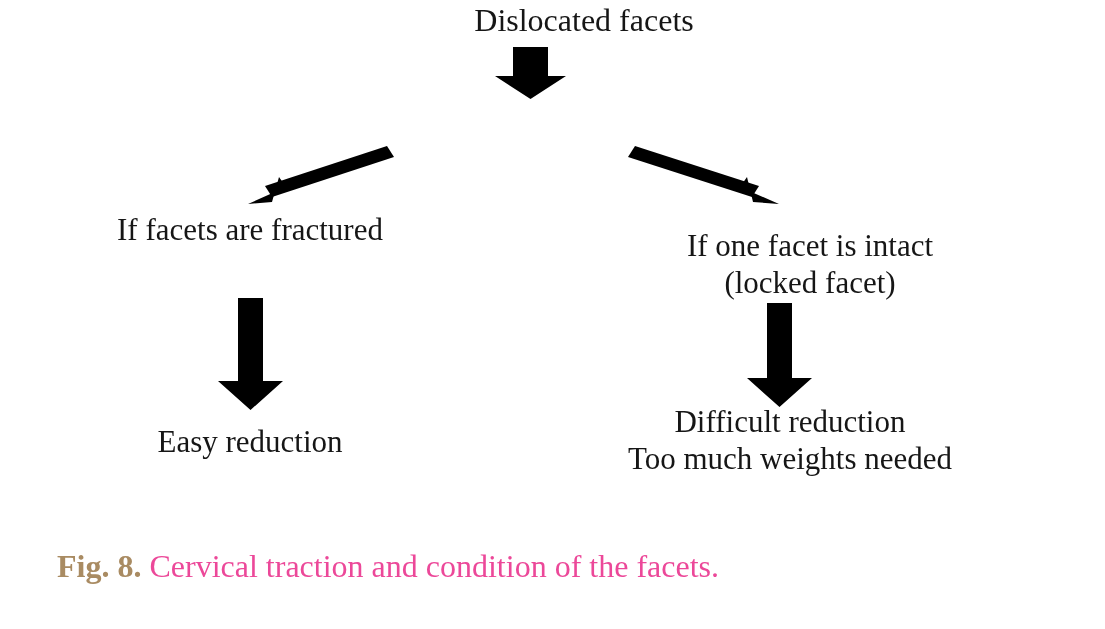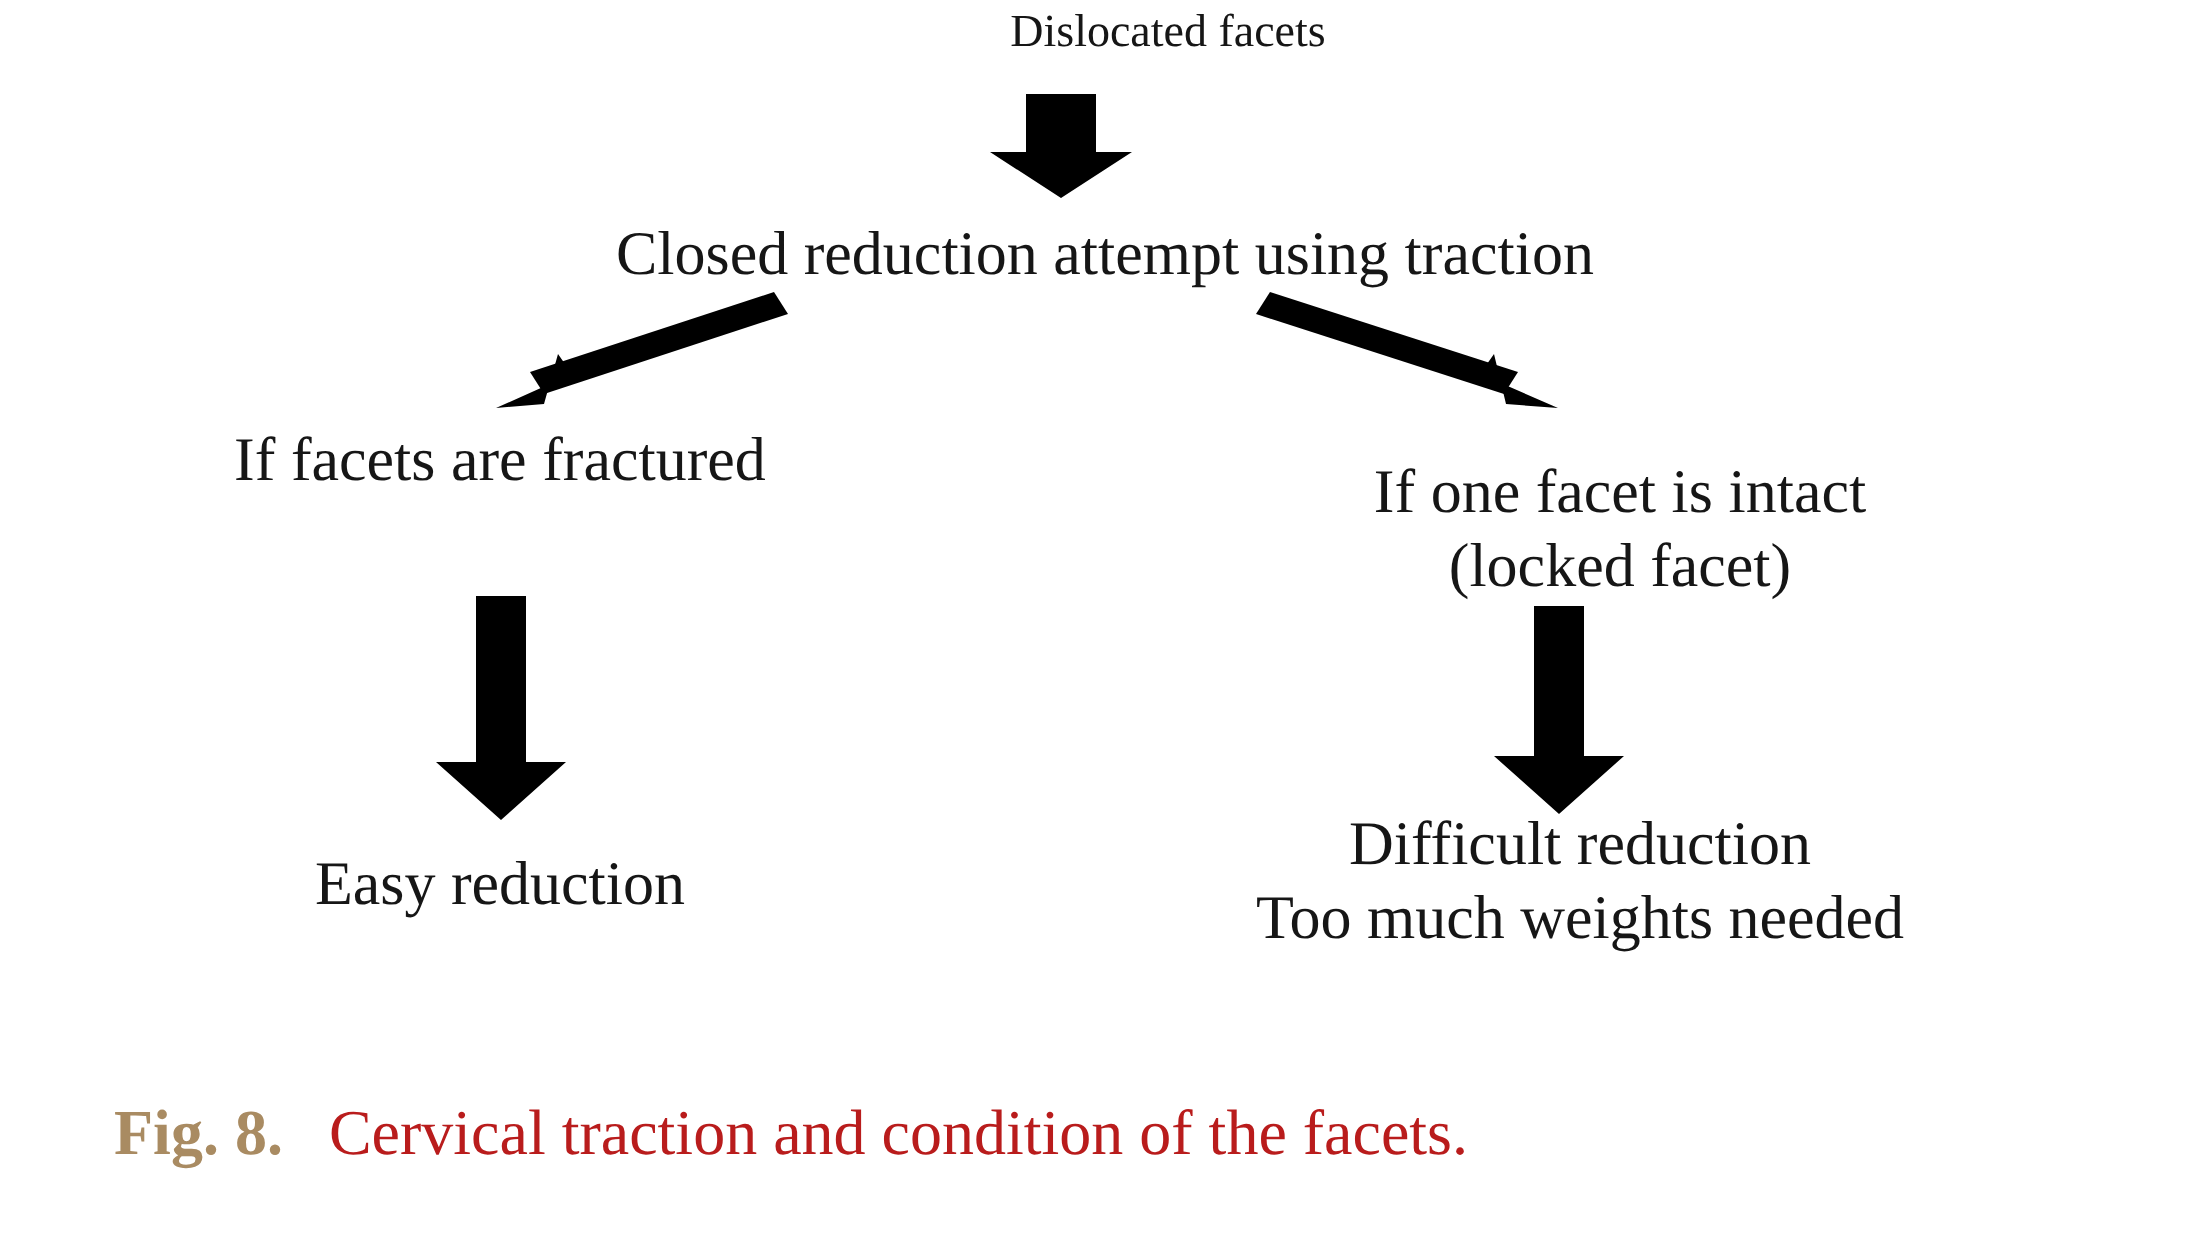"Dislocated facets" #node-root { font-size: 23px -> 32px }
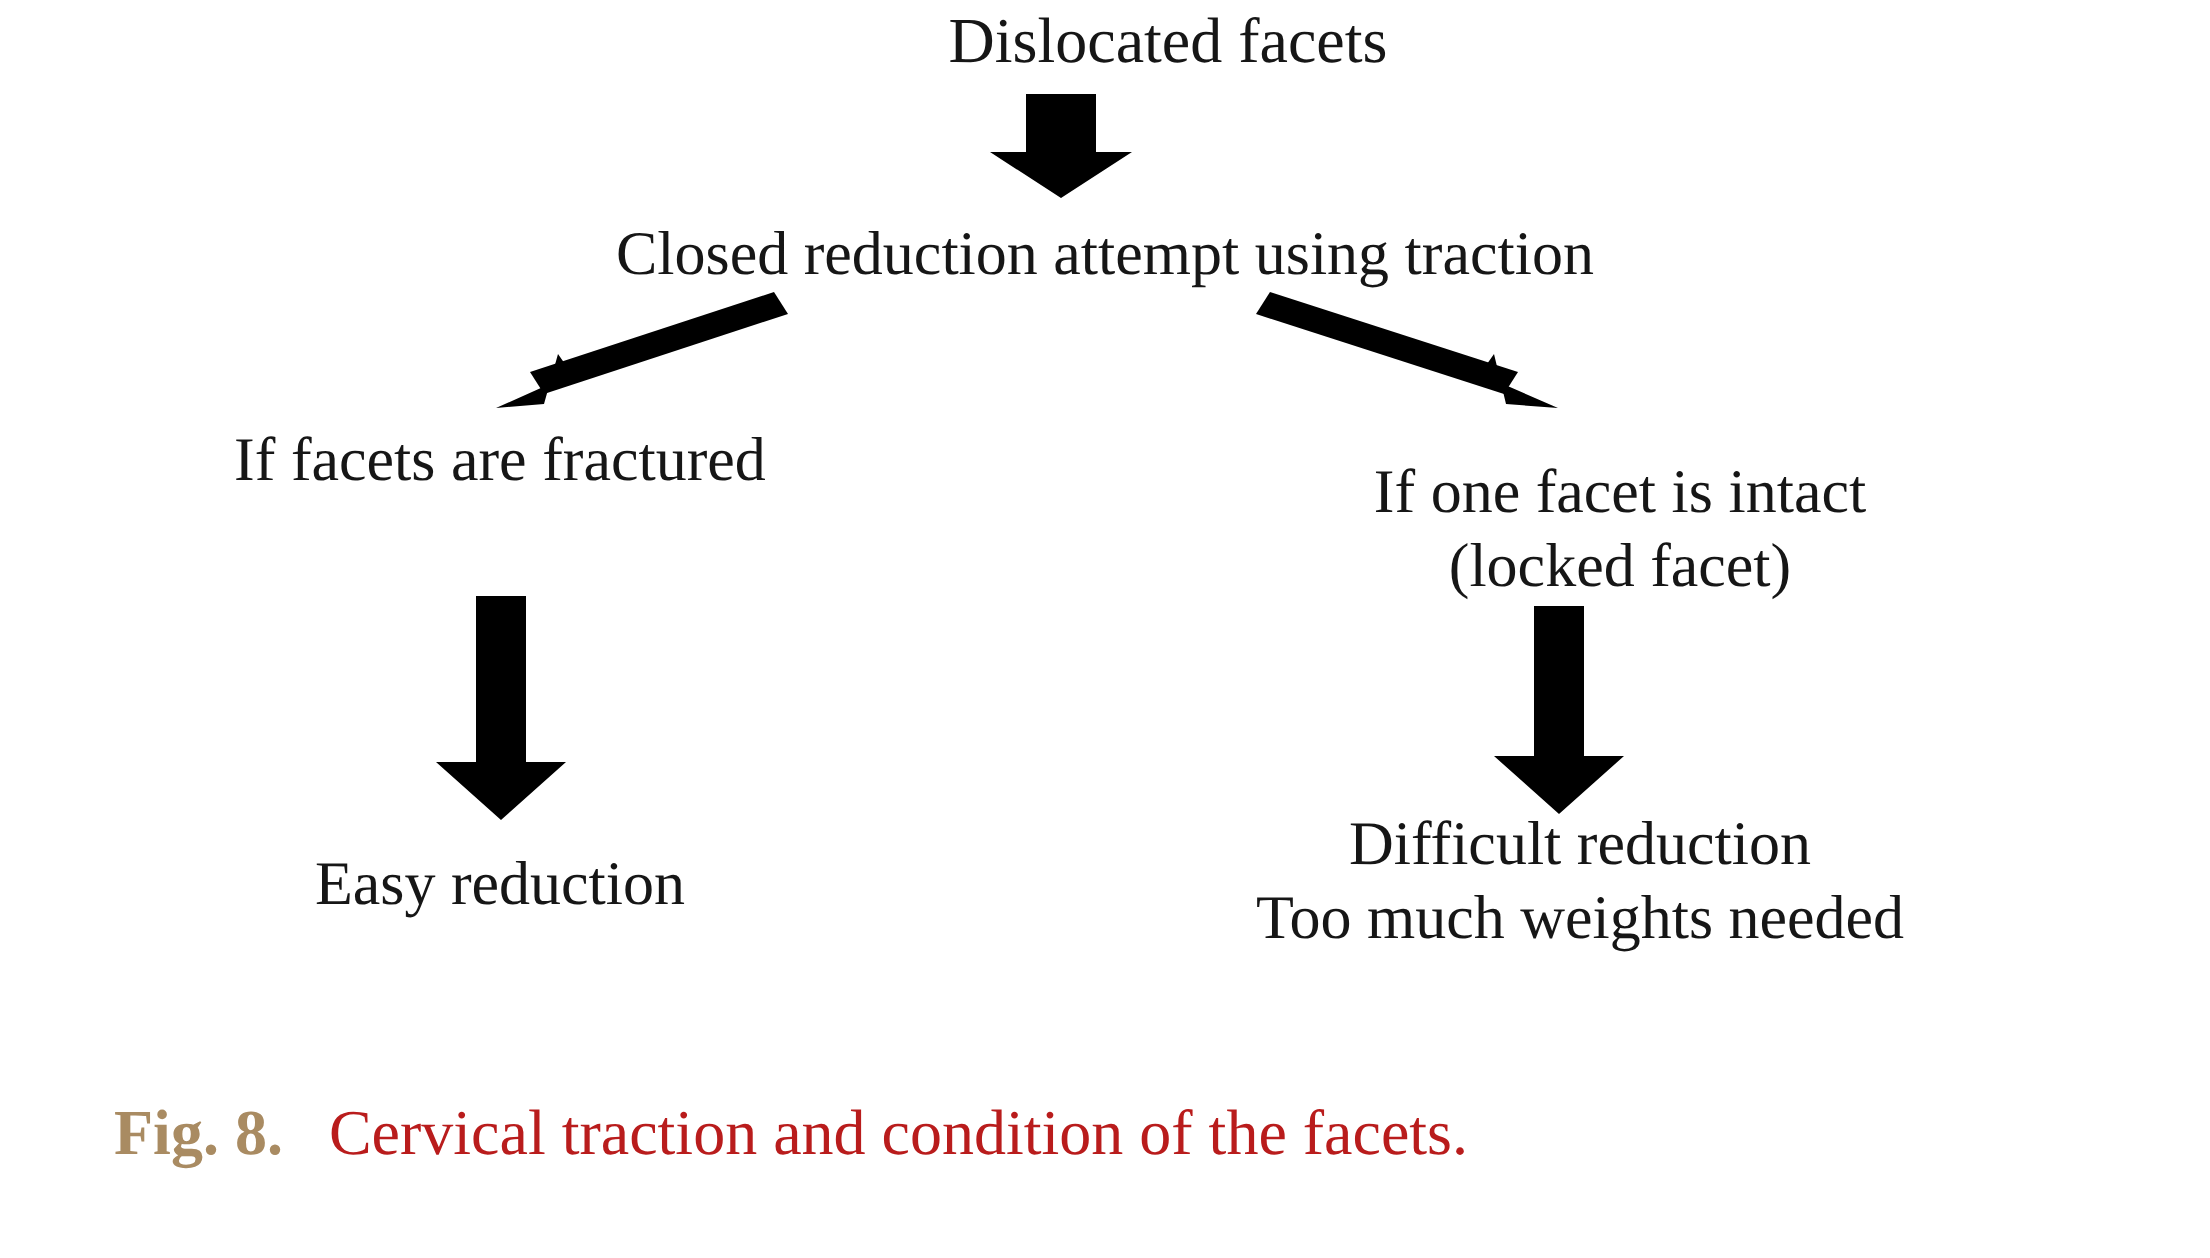"Closed reduction attempt using traction" div.node { html: <div> <span>Closed reduction attempt using traction</span> </div> -> none }
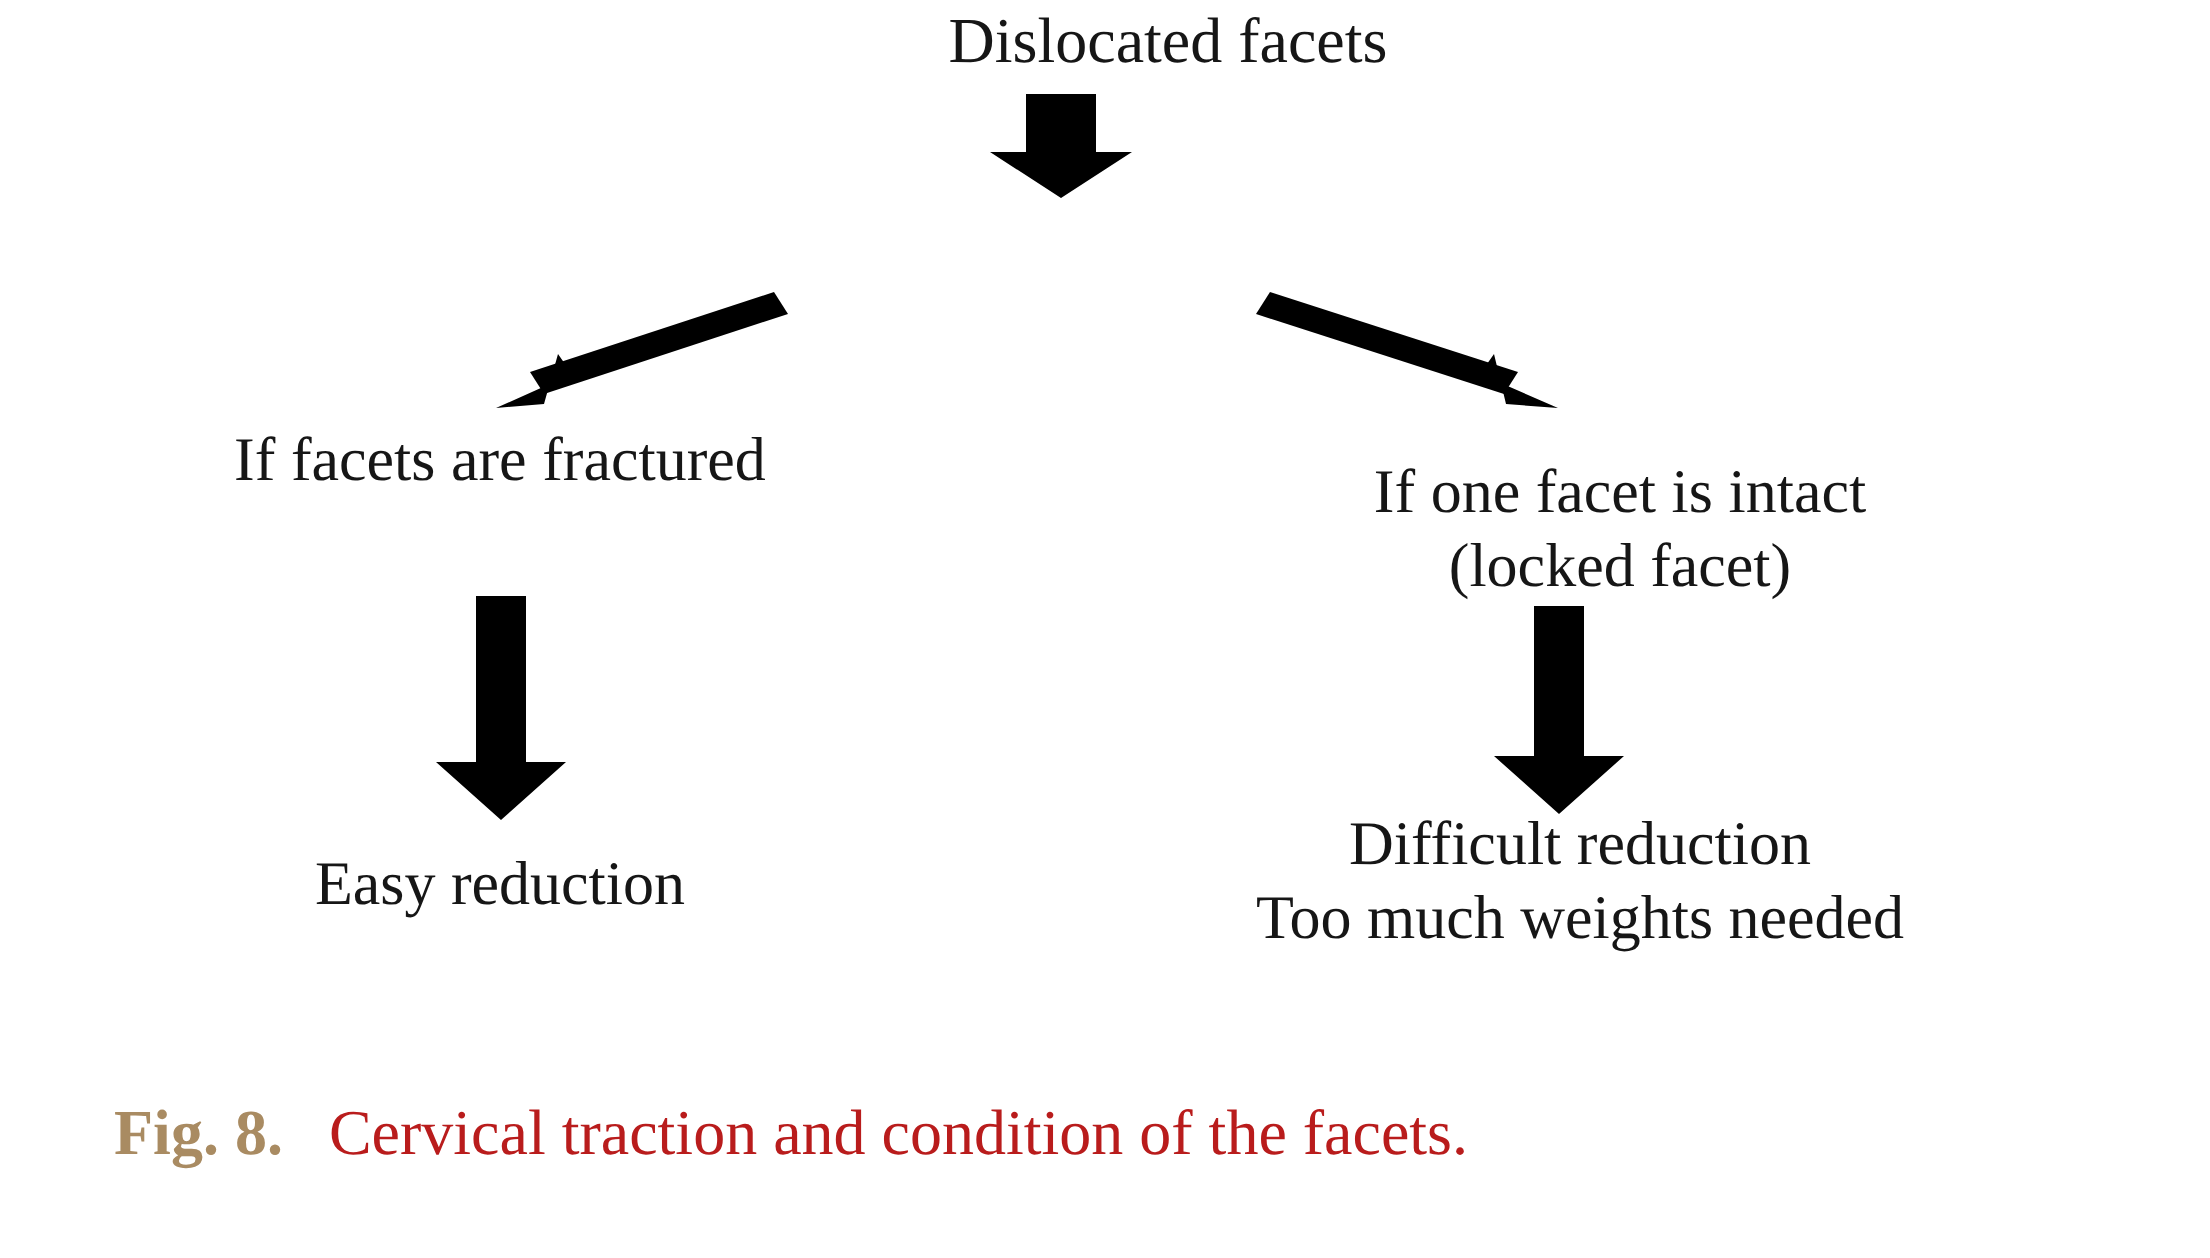"Cervical traction and condition of" #caption .captext { color: #b91c1c -> #ec4899; margin-left: 15px -> none }
